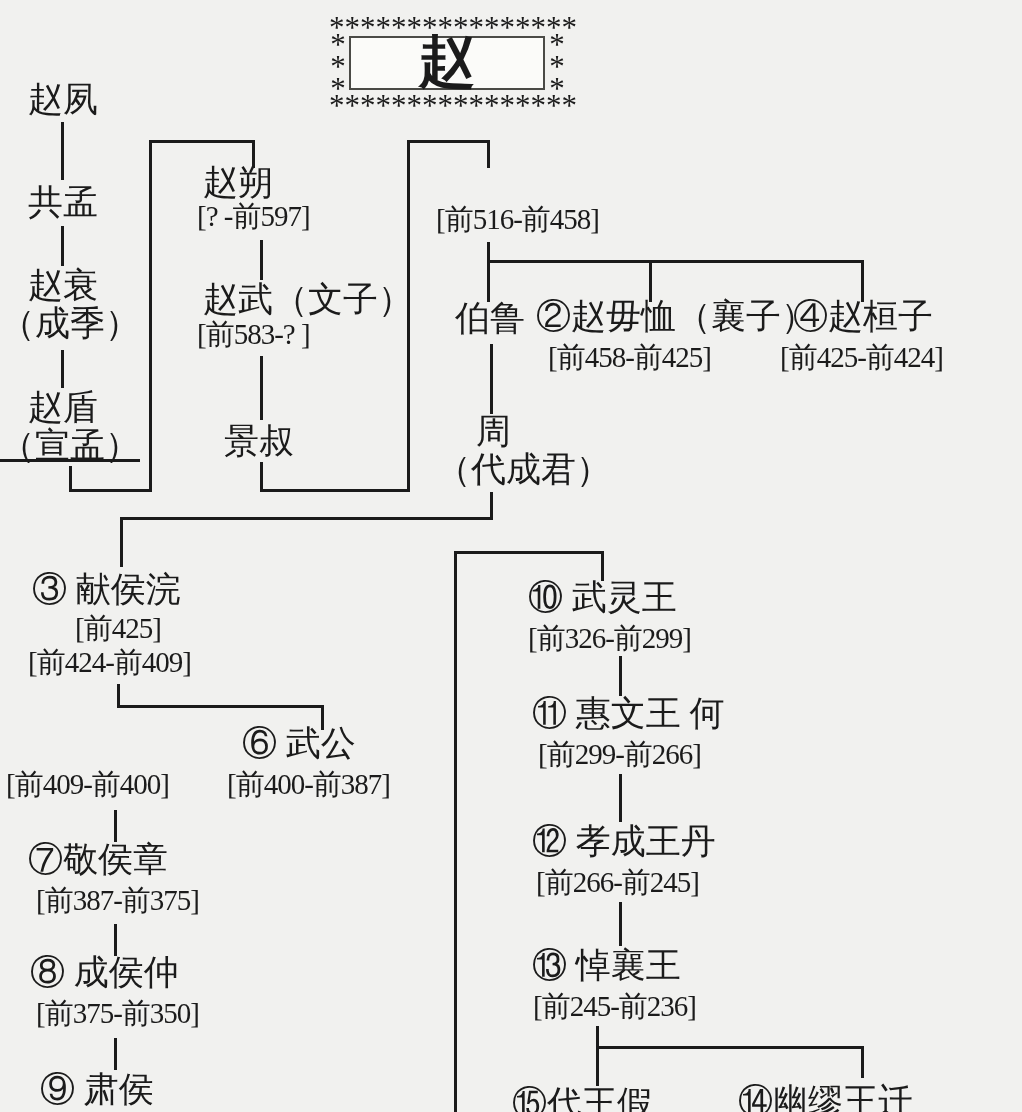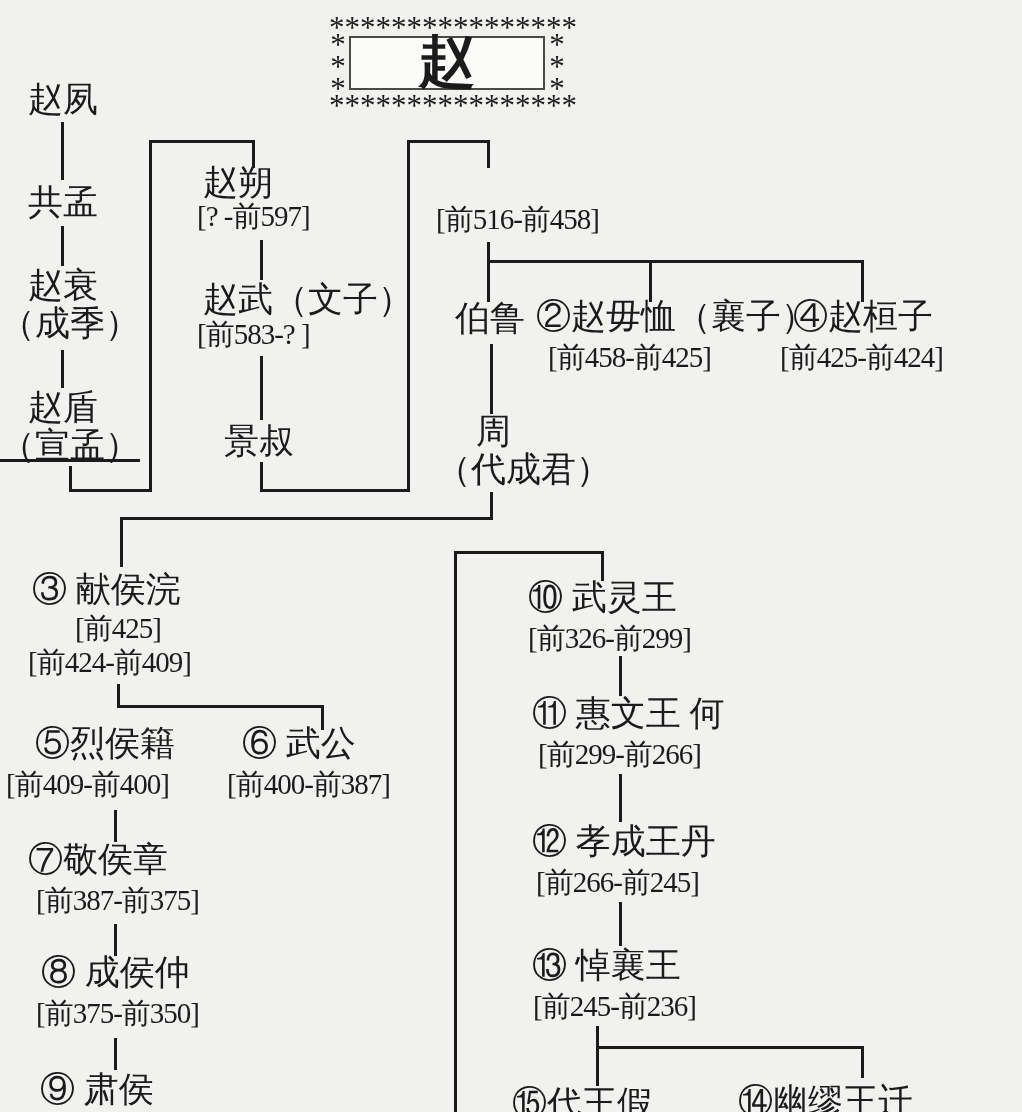"⑤烈侯籍" div.txt { html: <div>⑤烈侯籍</div> -> none }
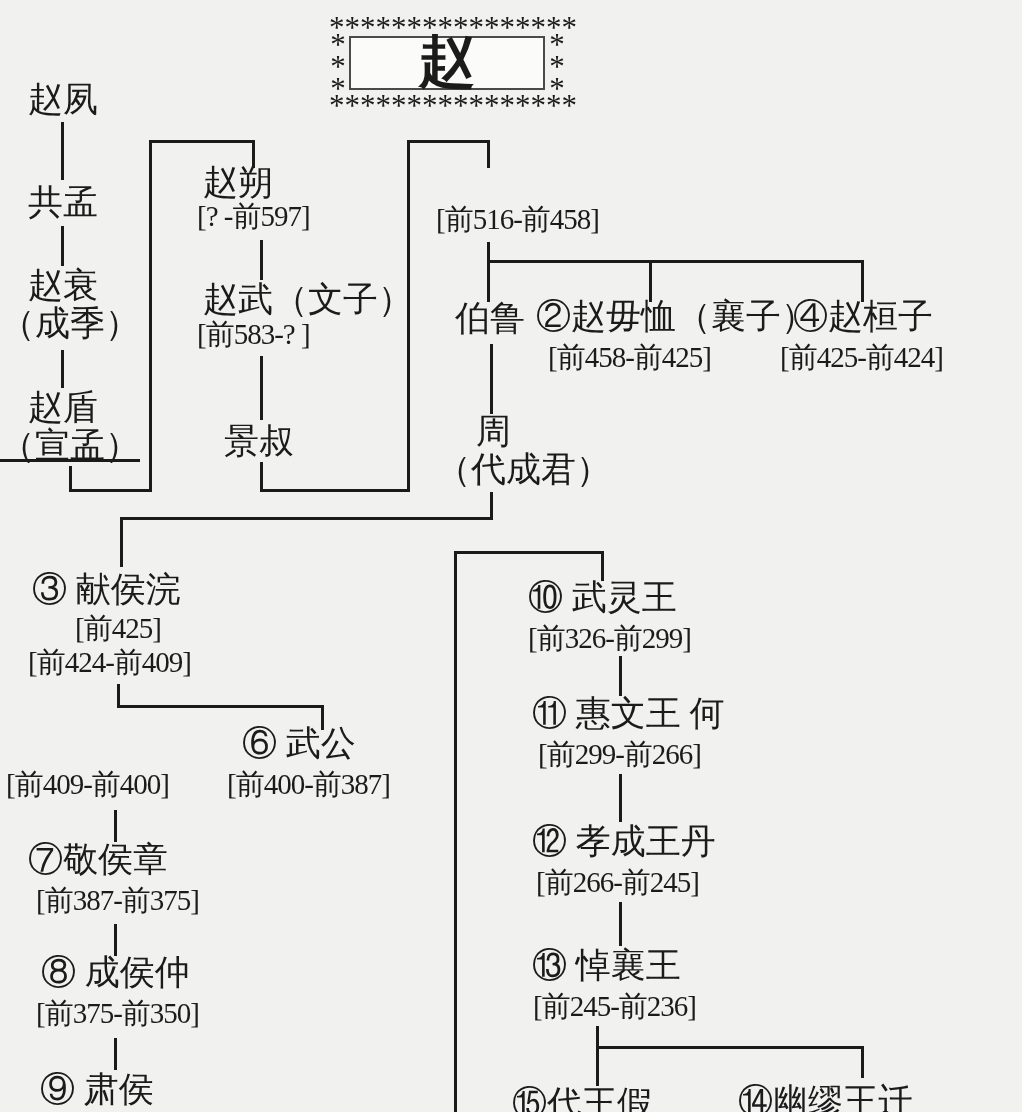"⑧ 成侯仲" div.txt { margin-left: 11px -> none }
